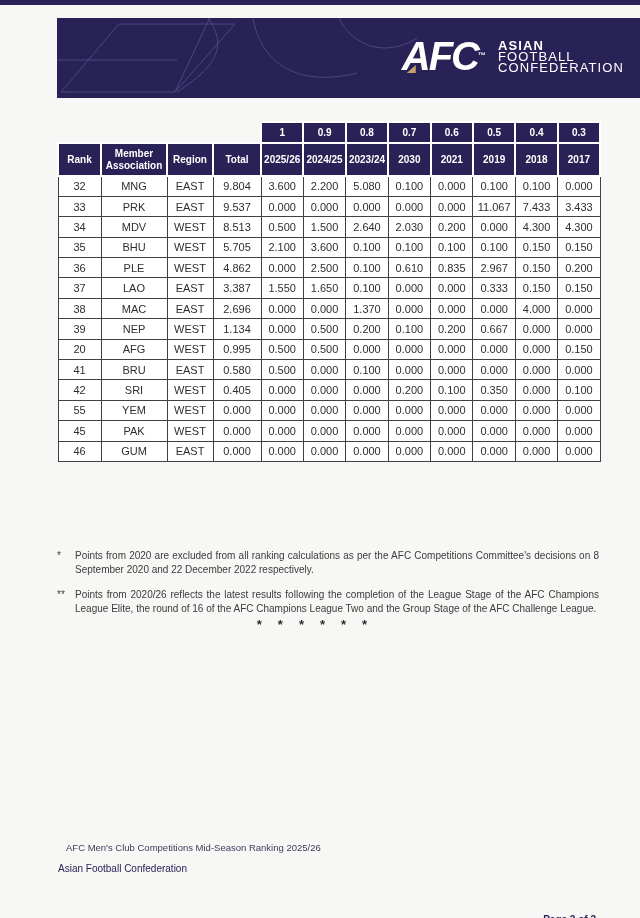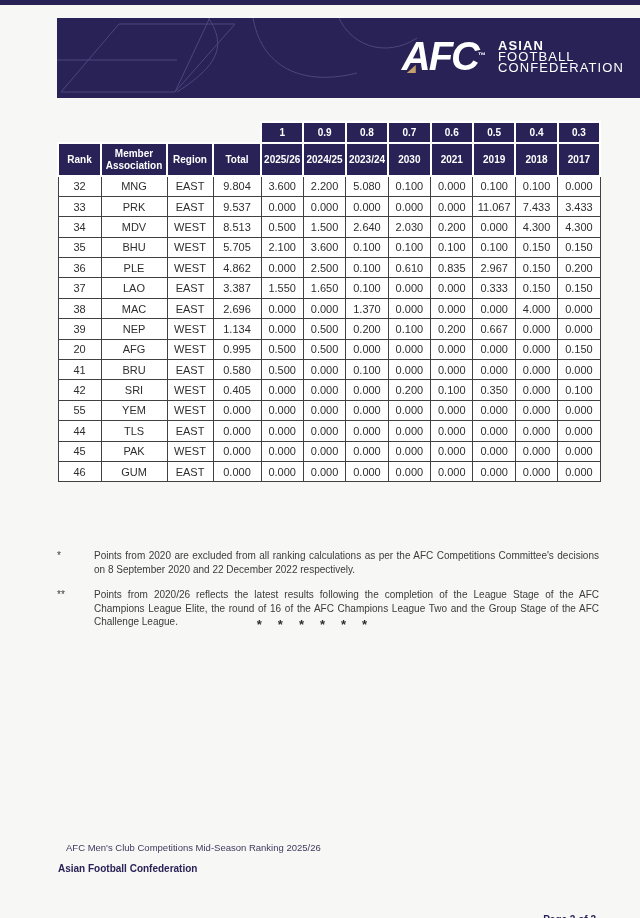"44" tr { html: <tr> <td>44</td> <td>TLS</td> <td>EAST</td> <td>0.000</td> <td>0.000</td> <td>0.000</td> <td>0.000</td> <td>0.000</td> <td>0.000</td> <td>0.000</td> <td>0.000</td> <td>0.000</td> </tr> -> none }
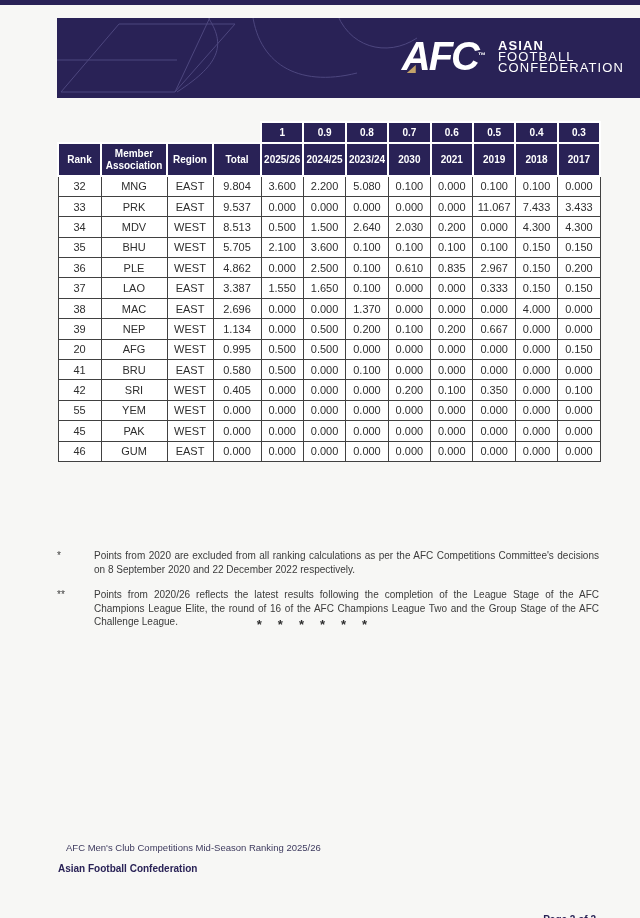"Points from 2020 are excluded" .footnote .txt { margin-left: 19px -> none }
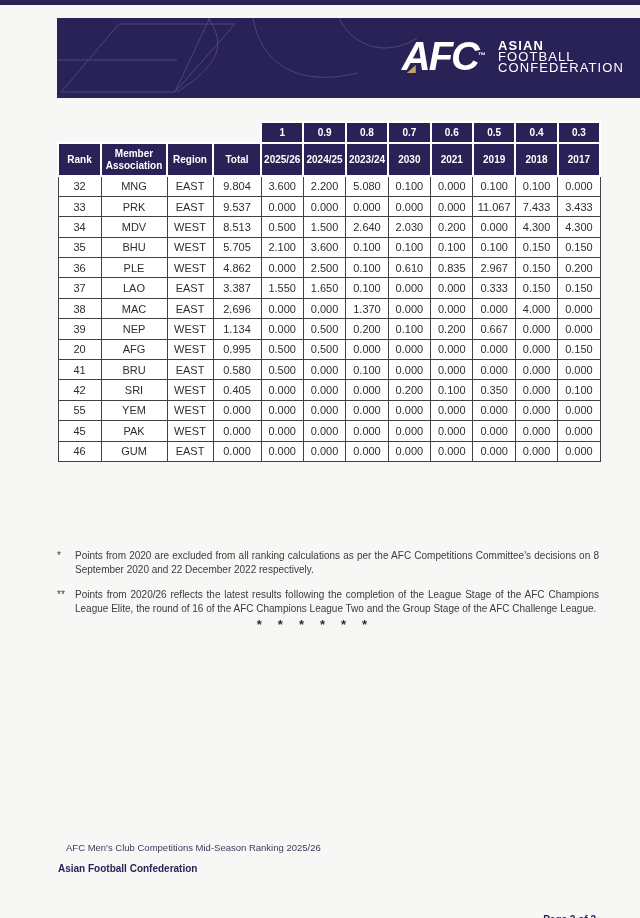"Asian Football Confederation" .footer-org .org-name { font-weight: bold -> normal }
